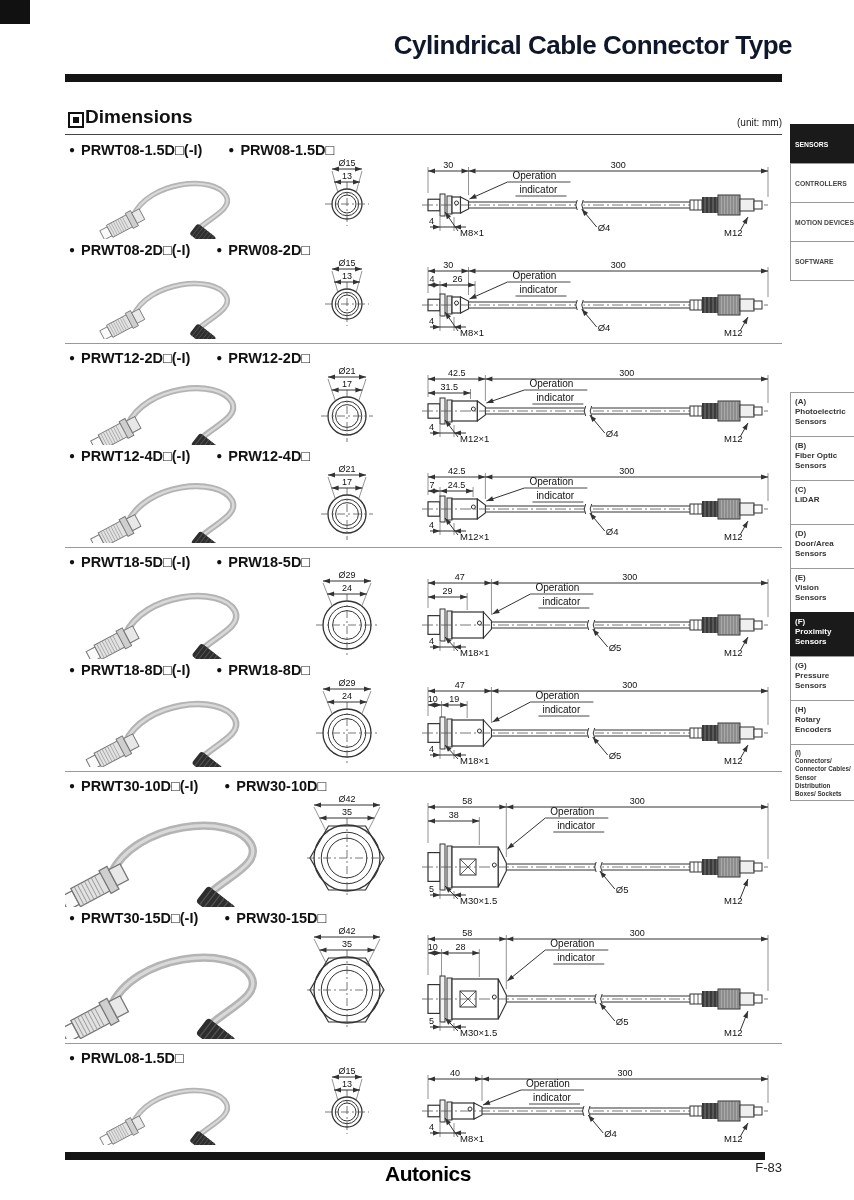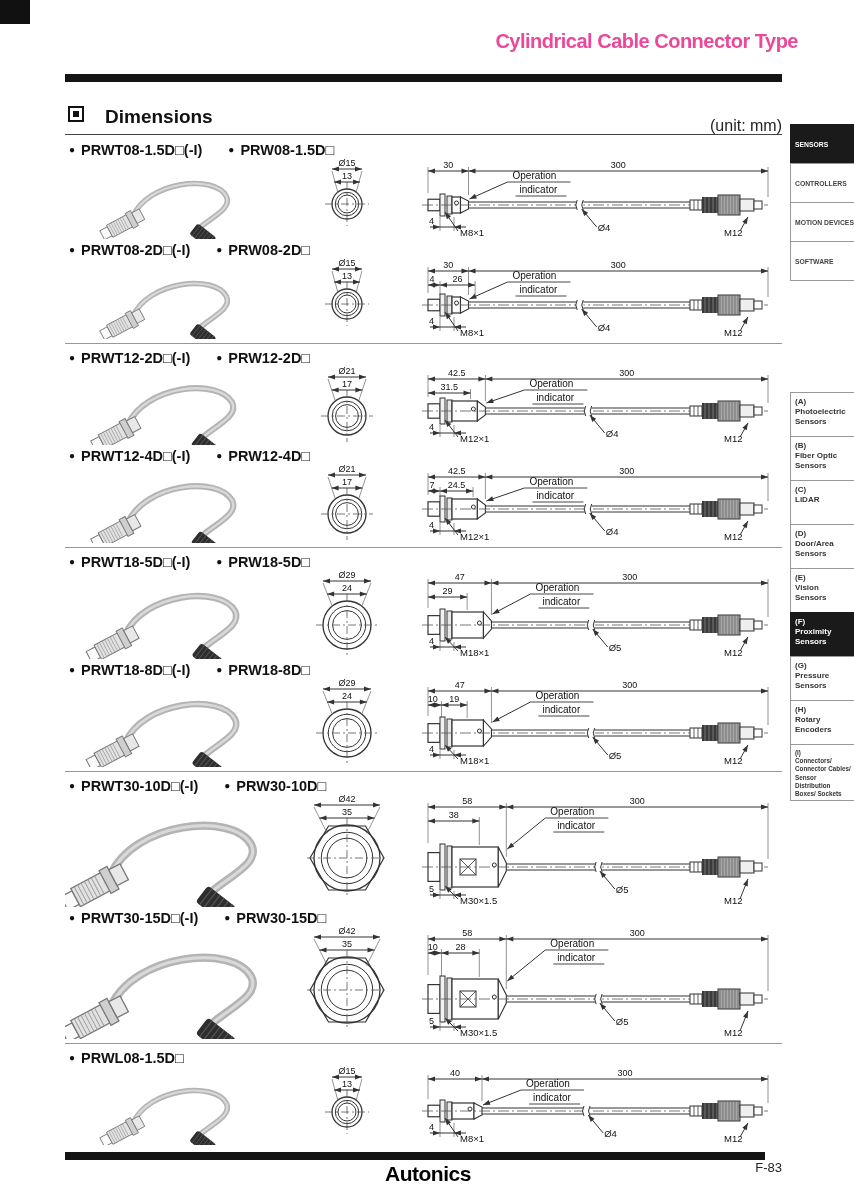"Cylindrical Cable Connector Type" .page-title { color: #ec4899 -> #0f172a; font-size: 20px -> 26px; right: 56px -> 62px }
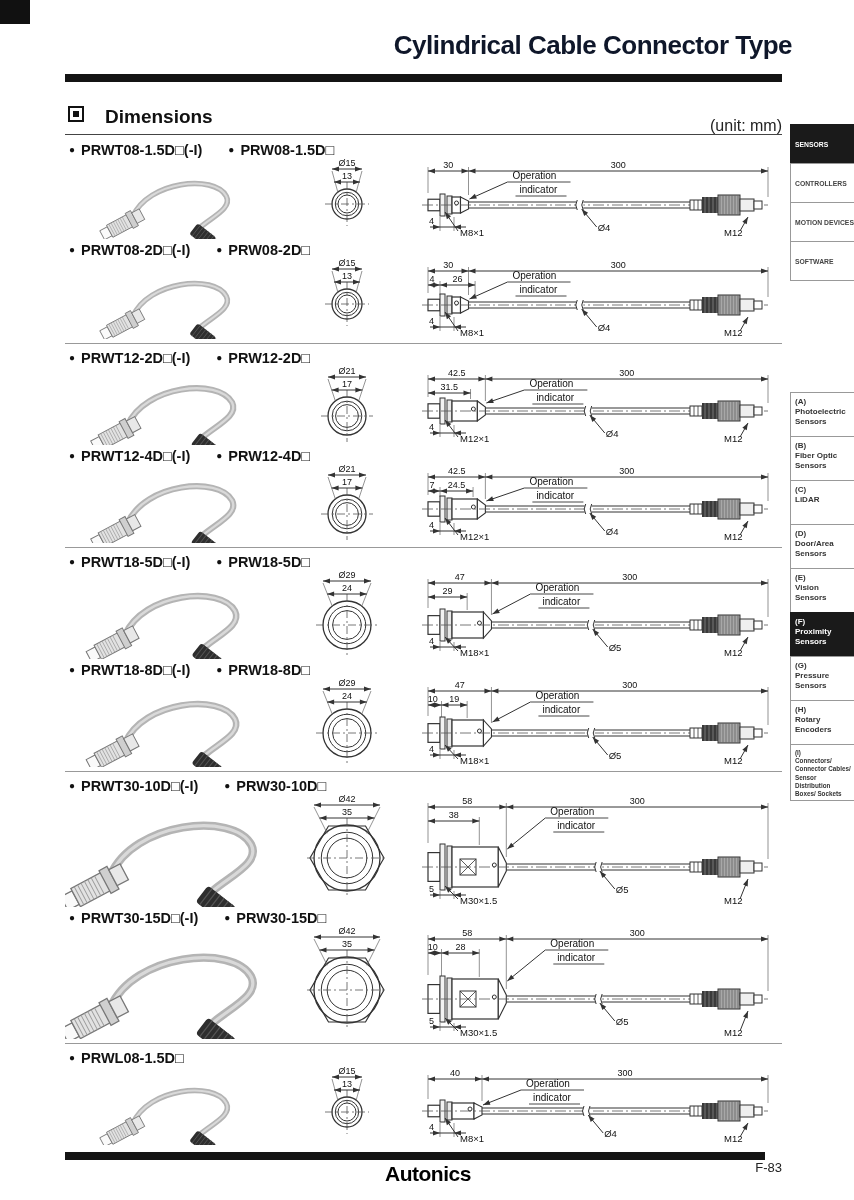"Dimensions" .dim-heading { align-items: flex-start -> flex-end; gap: 21px -> 1px }
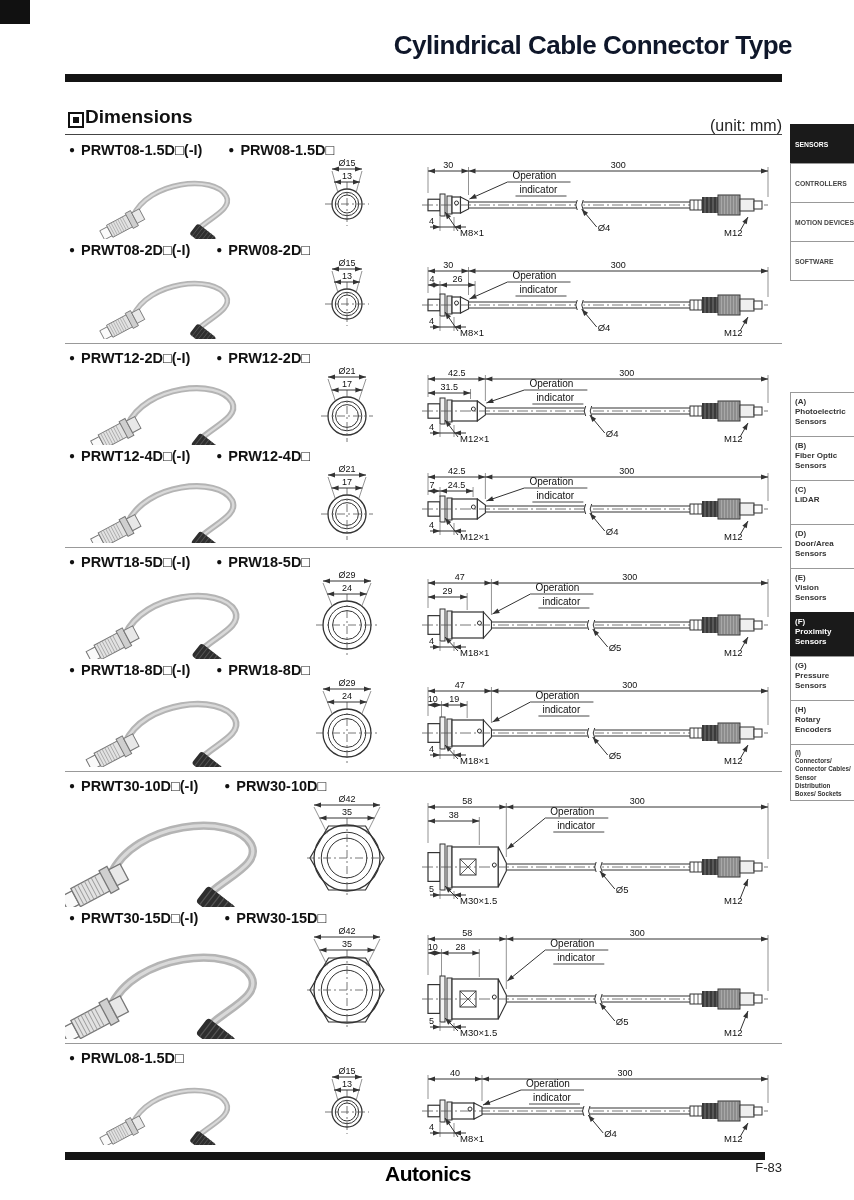"(unit: mm)" .unit-note { font-size: 16px -> 10px }
